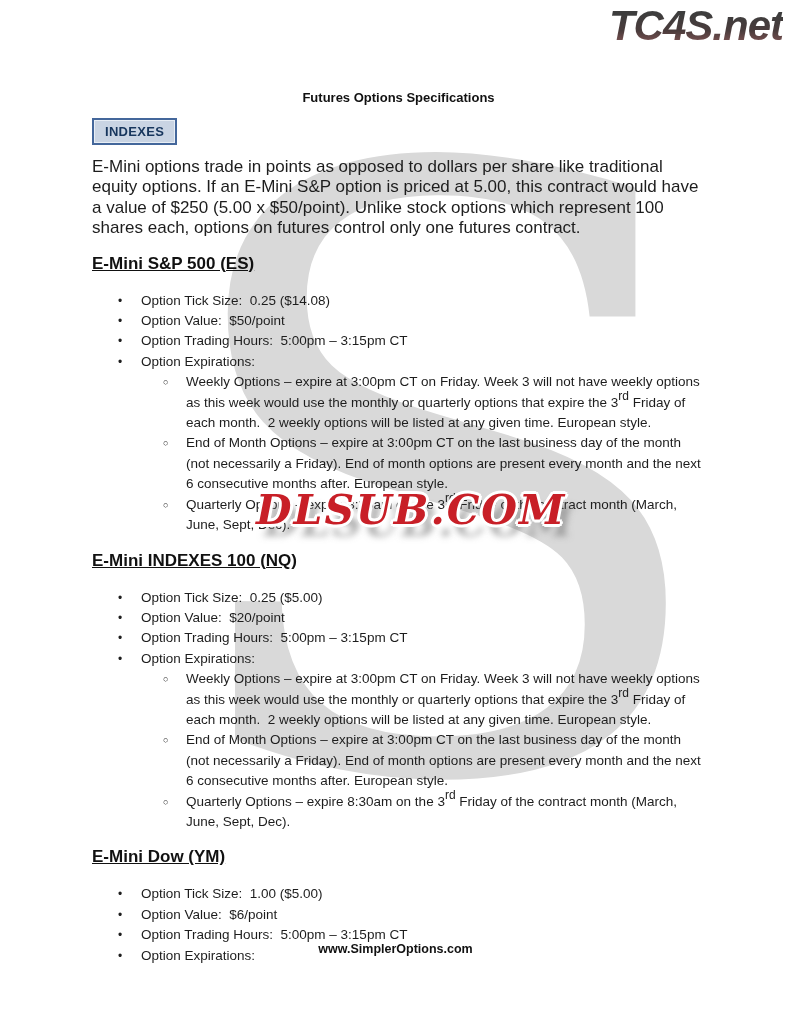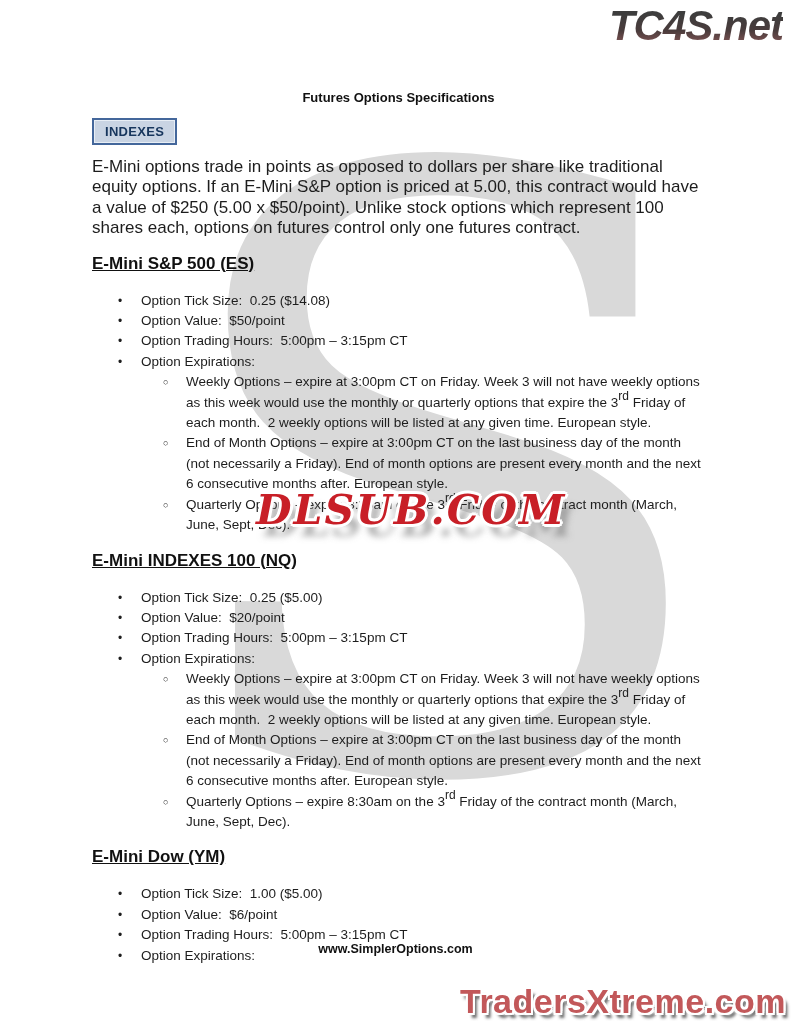"TradersXtreme.com" div.traders-logo { html: <div>TradersXtreme.com</div> -> none }
